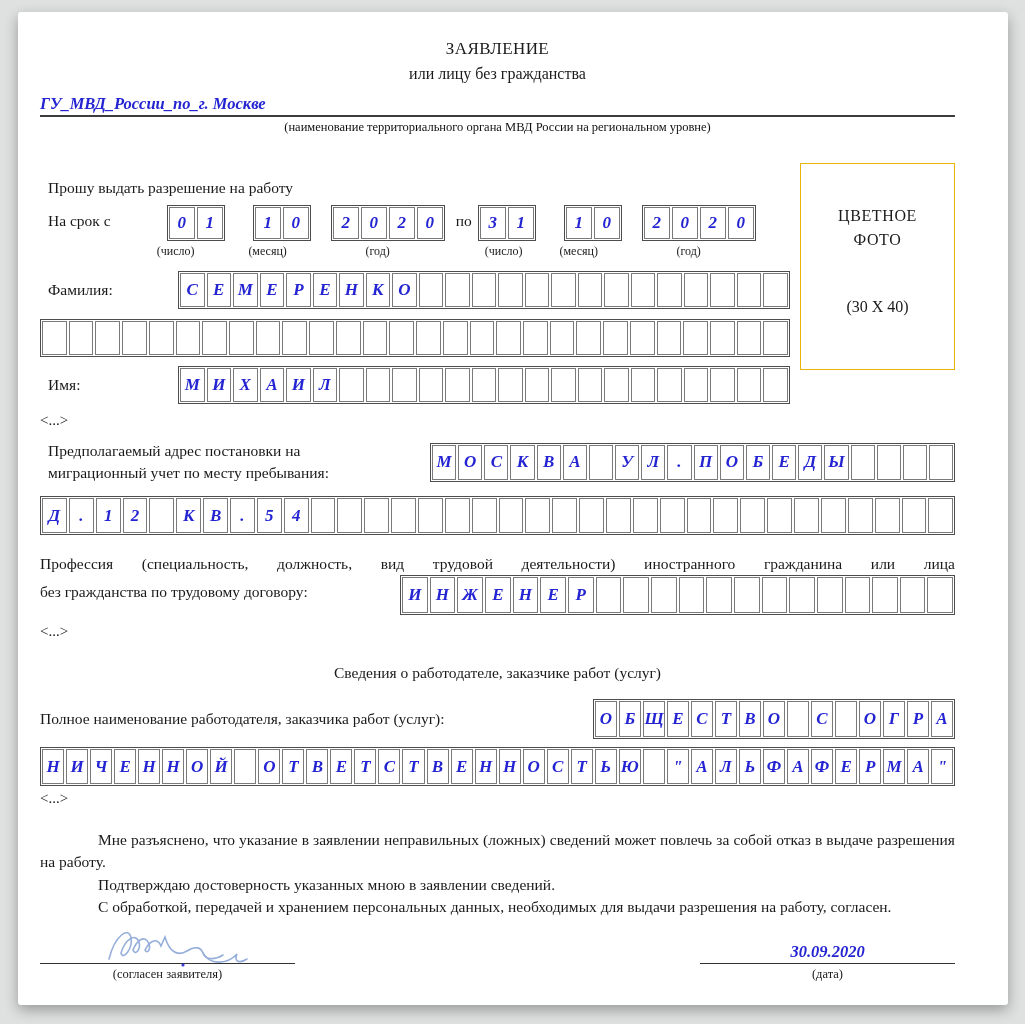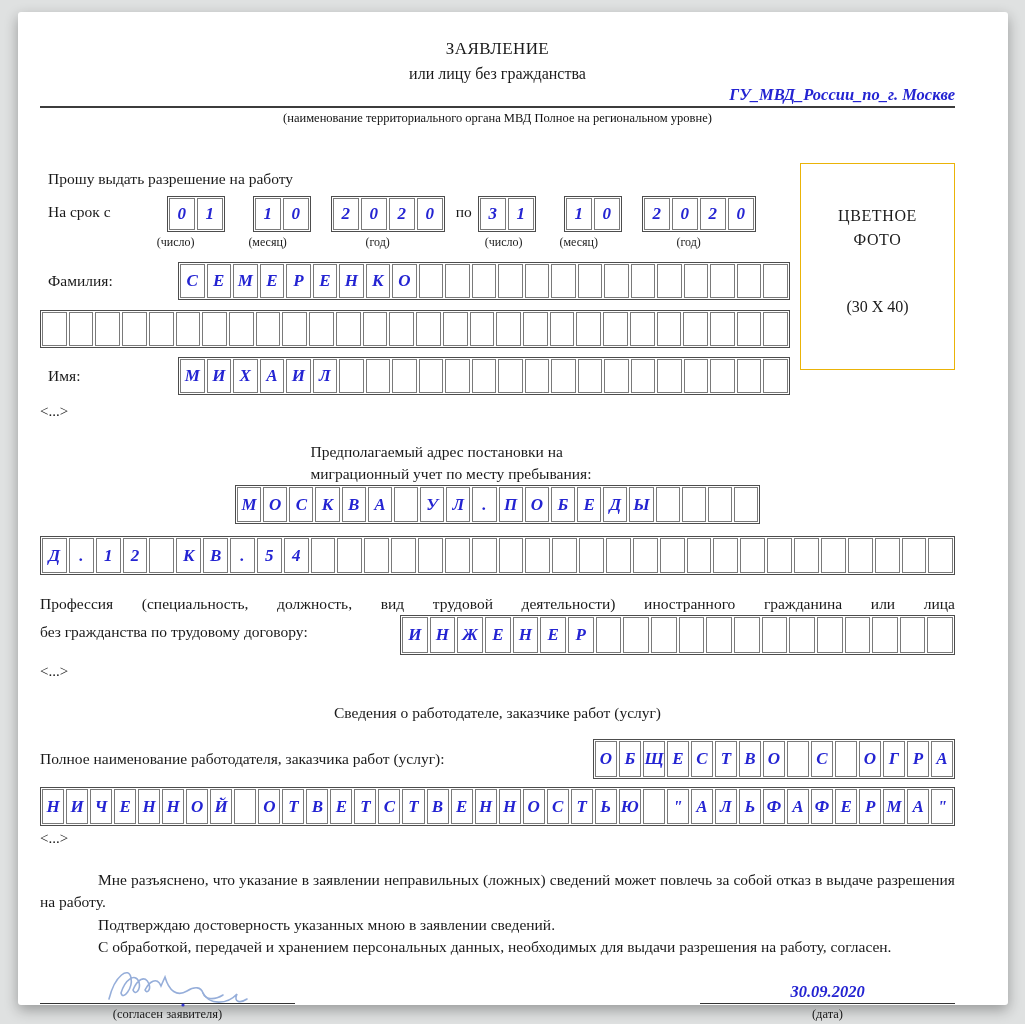"ГУ_МВД_России_по_г. Москве" .authority { margin-top: none -> 9px; text-align: right -> left }
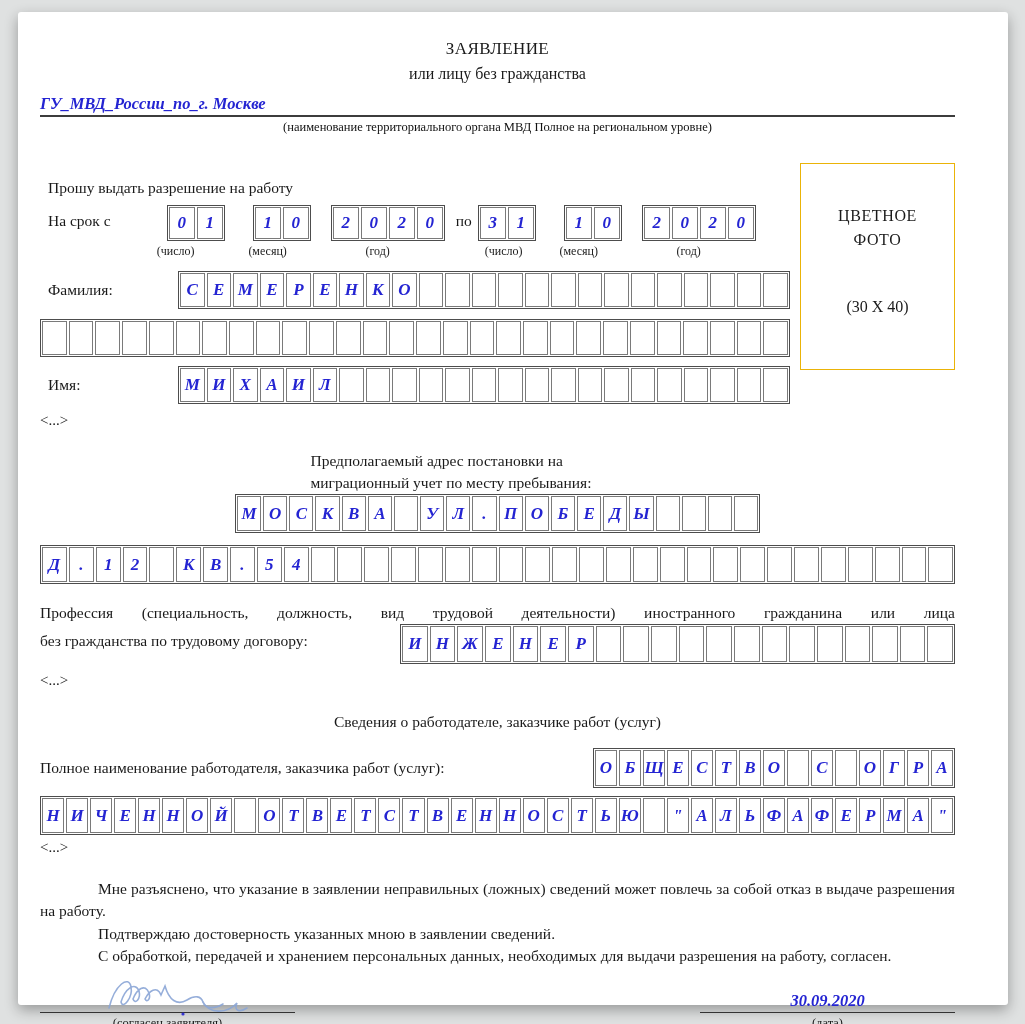"(наименование территориального органа" div.caption { text: Полное -> России }
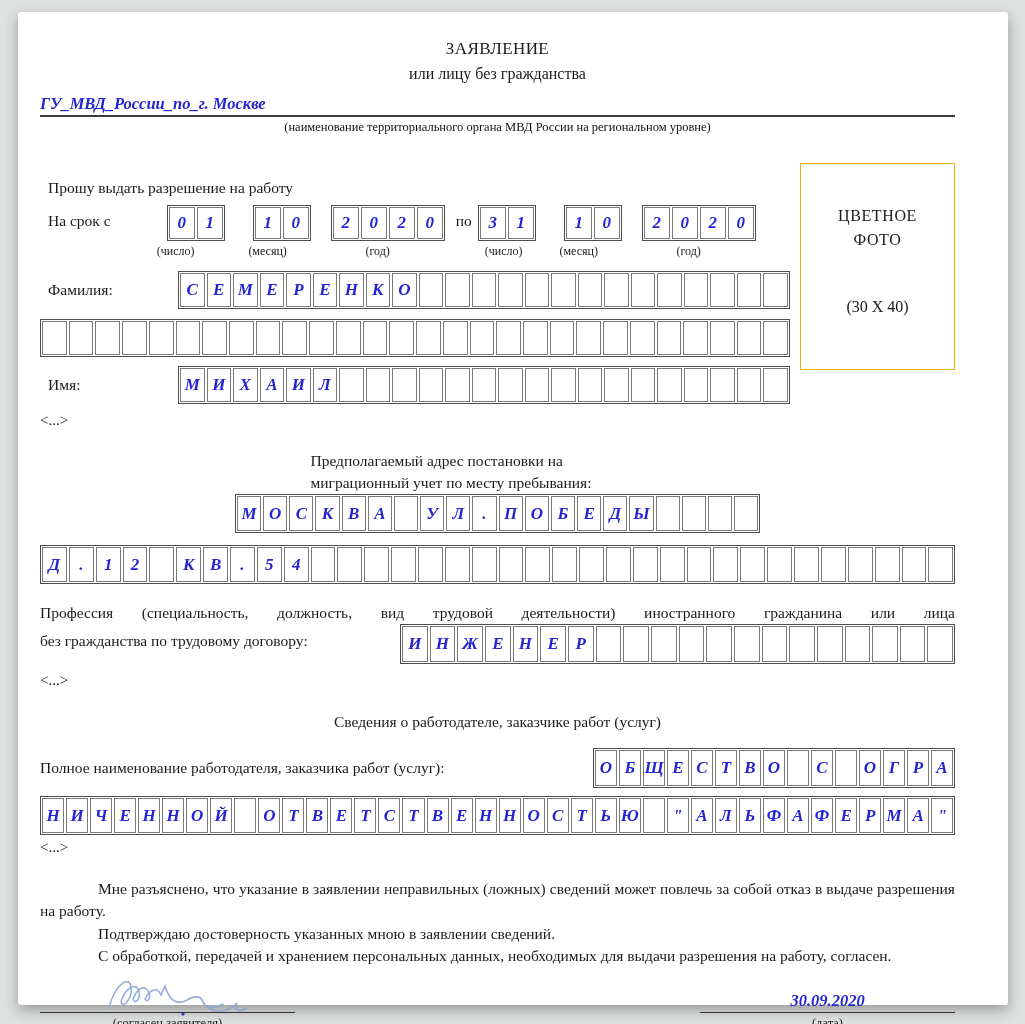"Предполагаемый адрес постановки на" div.frow { flex-direction: column -> none; margin-top: 21px -> 11px }
